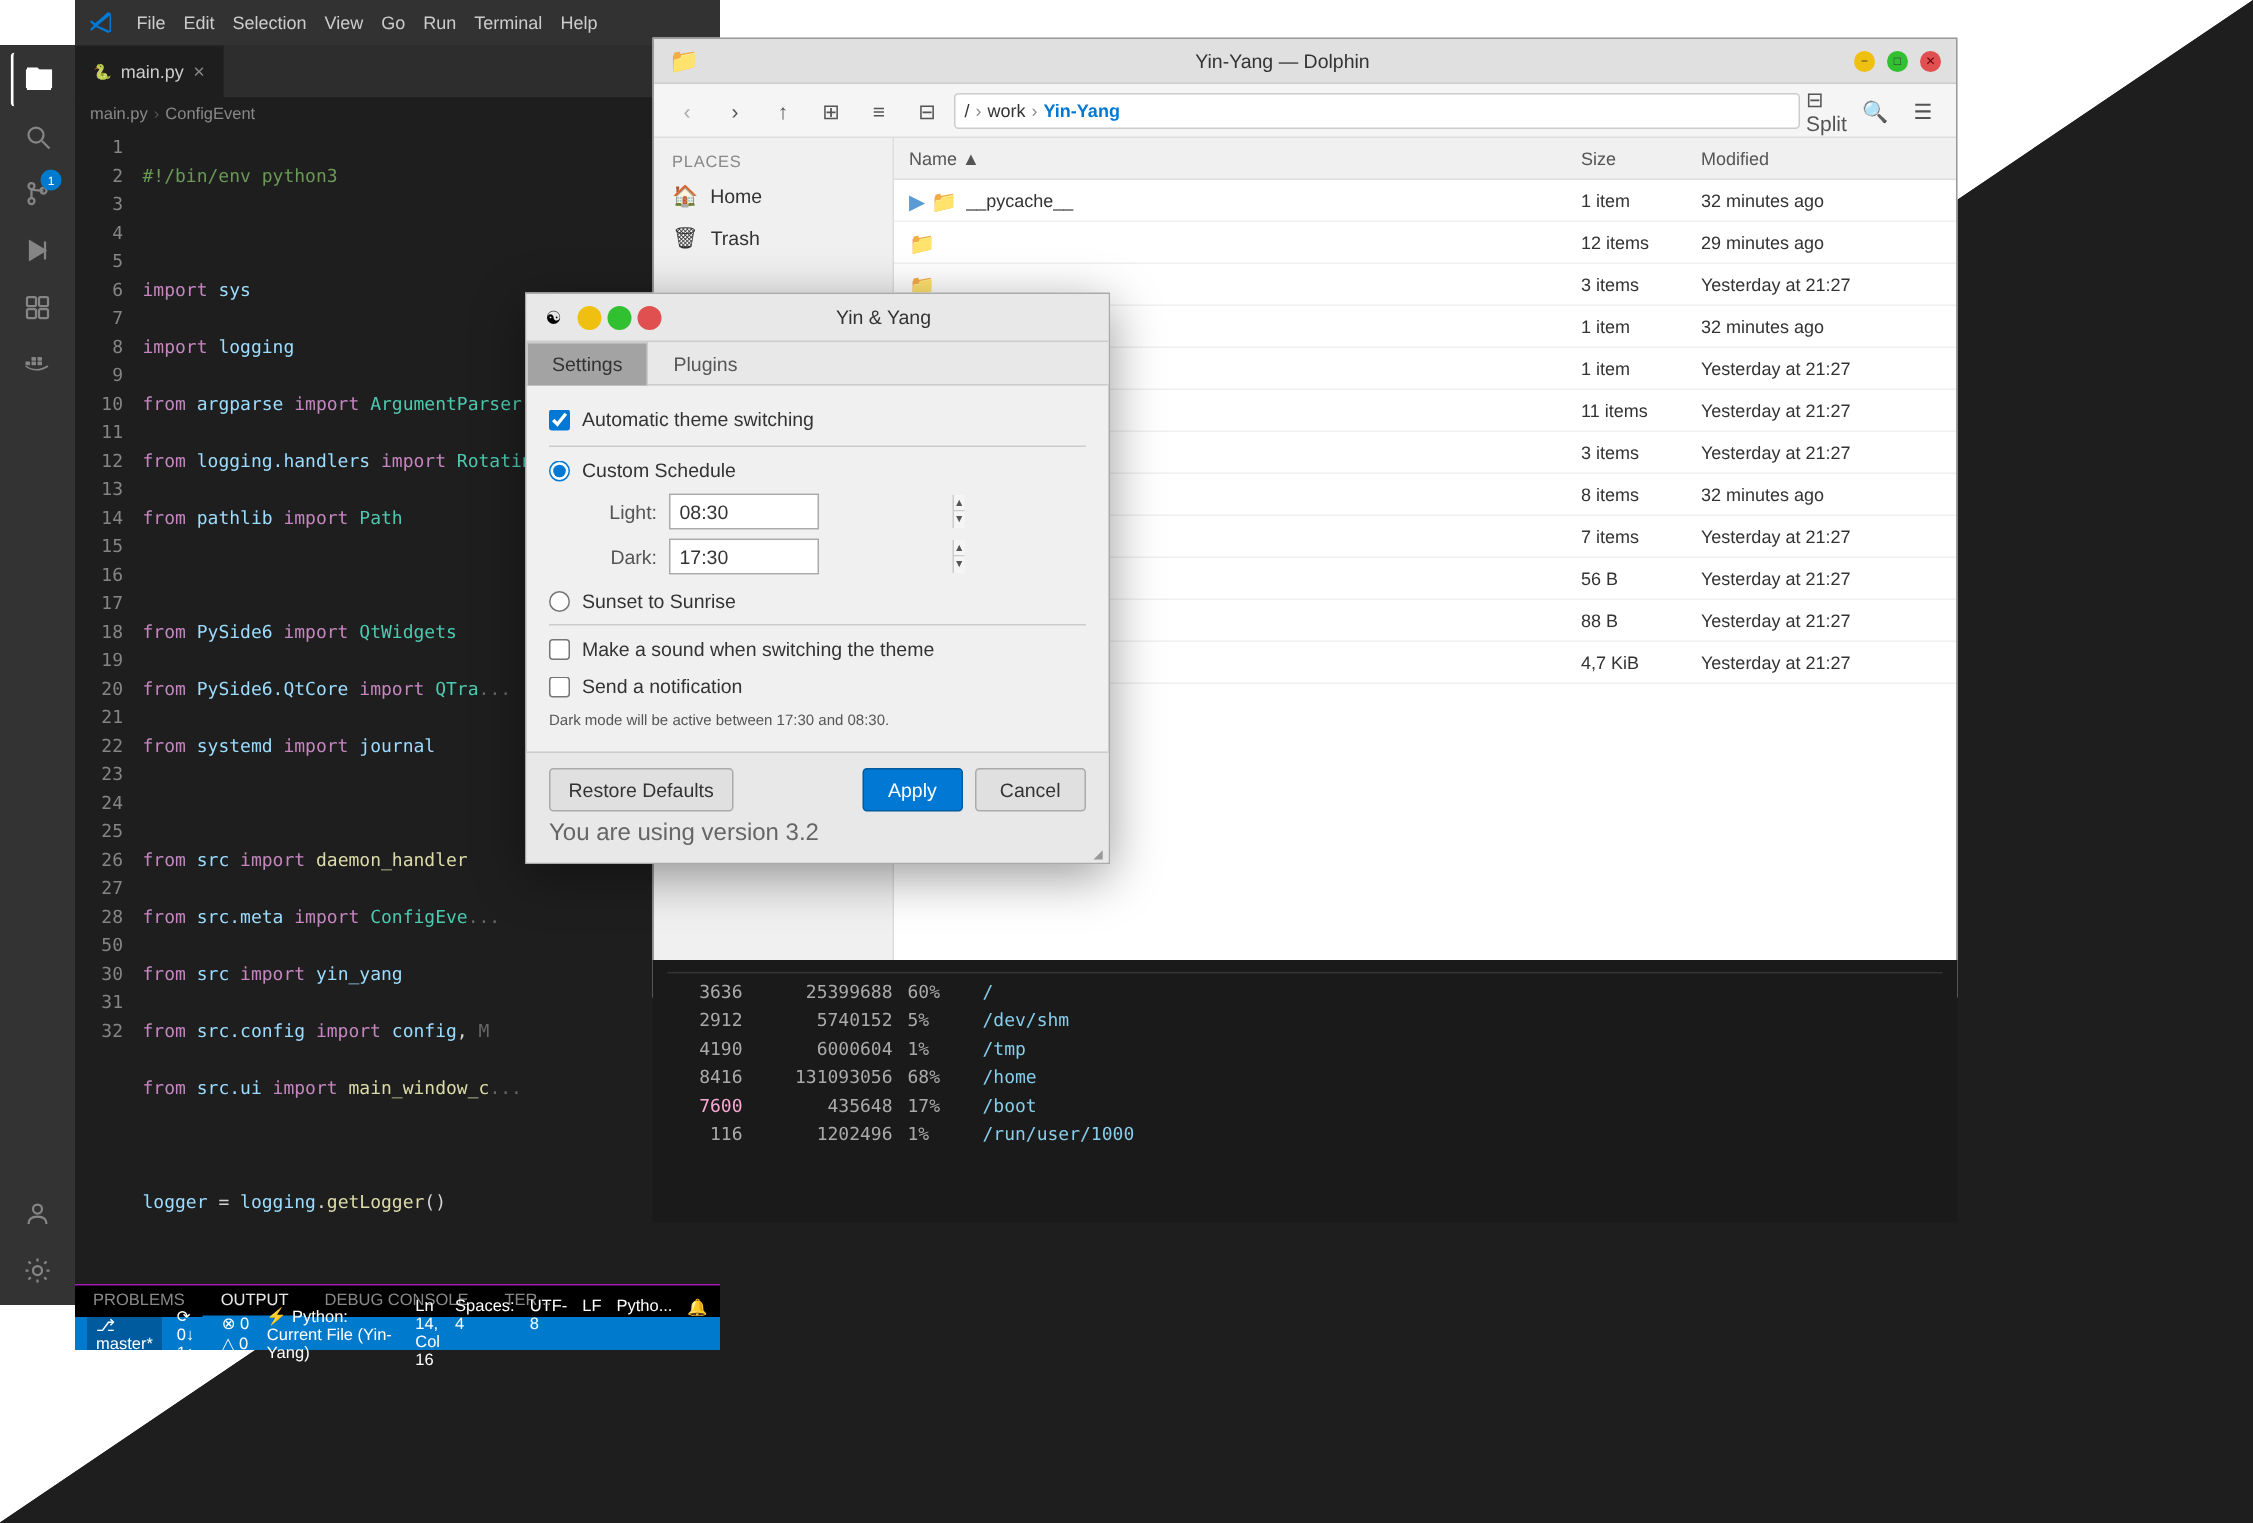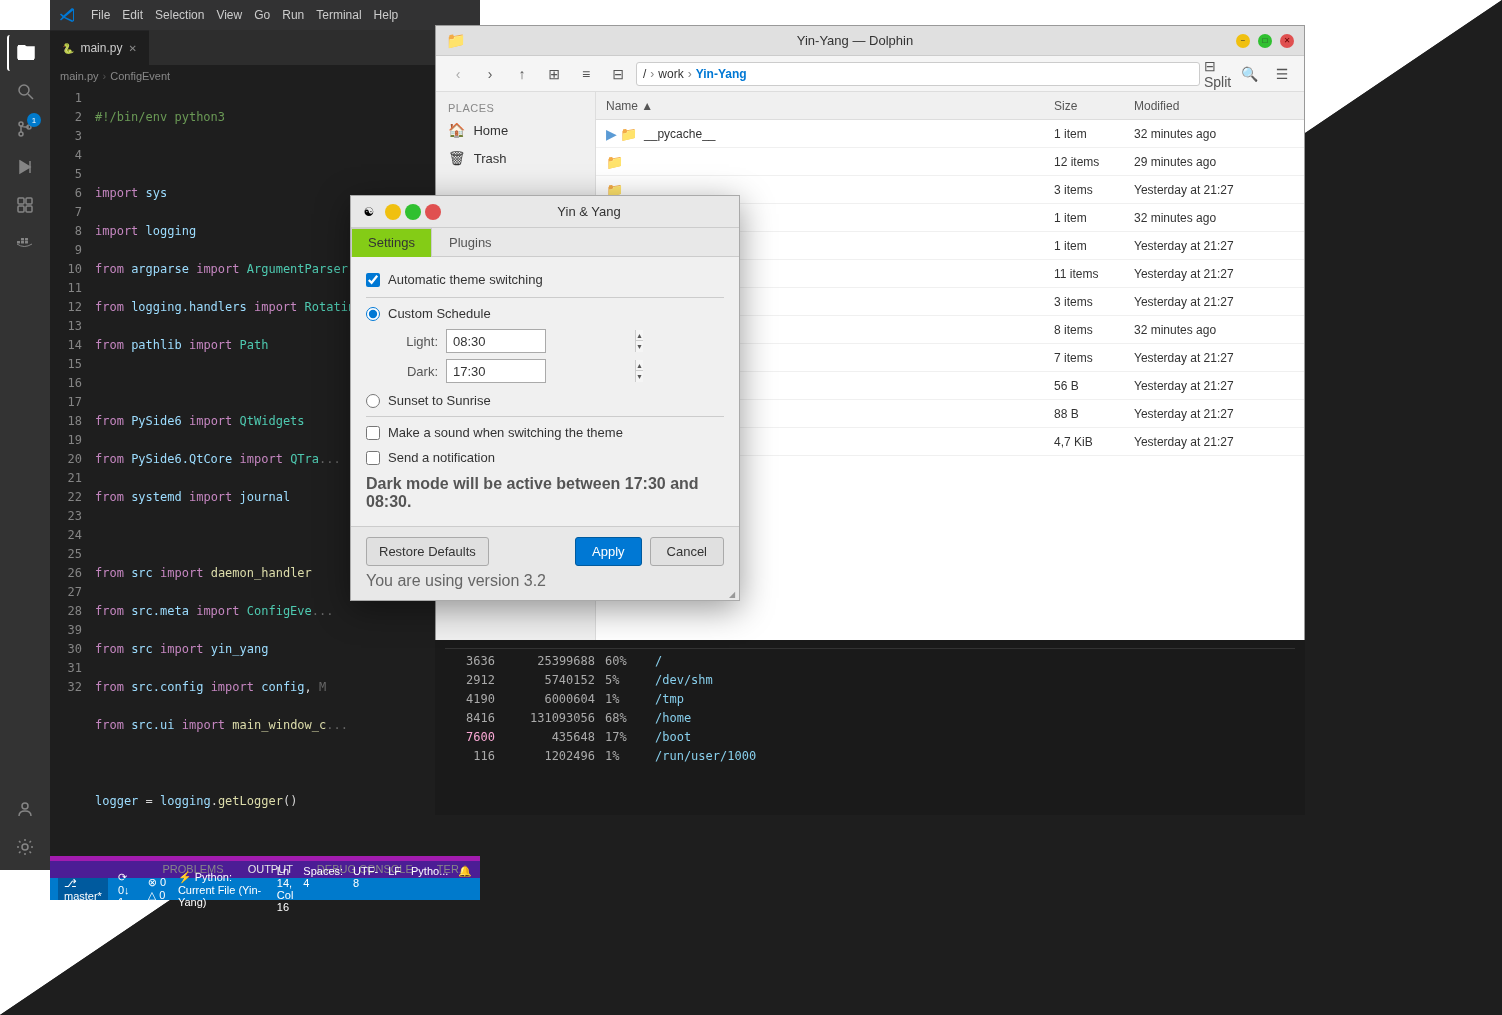"Settings" .dialog-tab.active { background: #84cc16 -> #a3a3a3 }
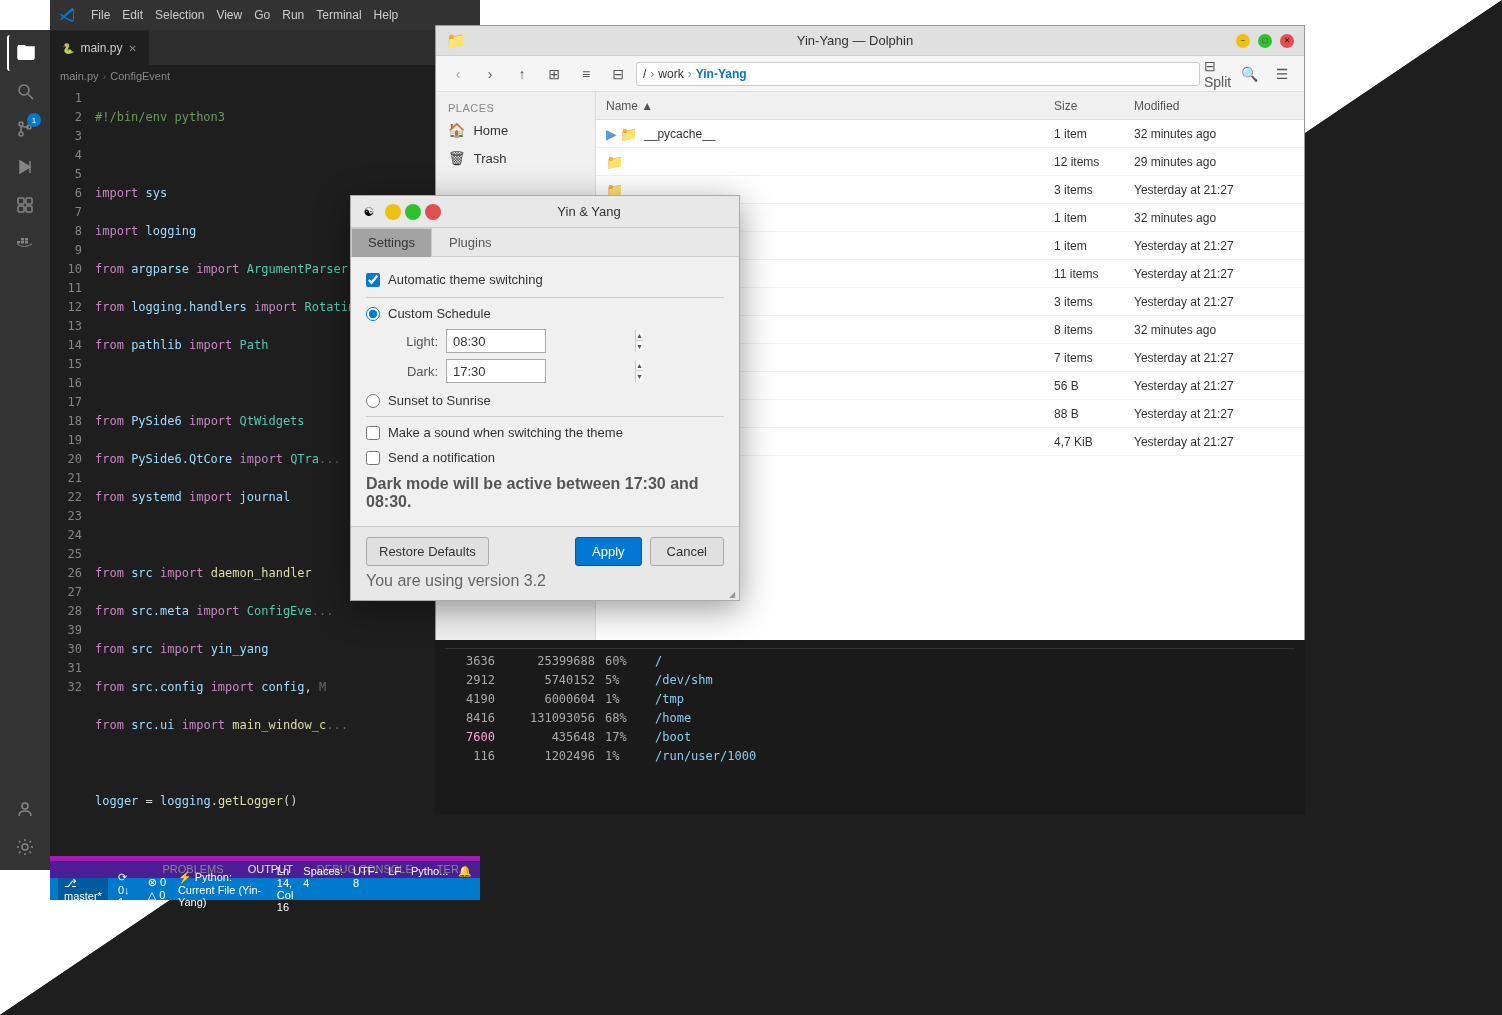"Dark mode will be active" .info-text { font-size: 16px -> 10px; font-weight: bold -> none }
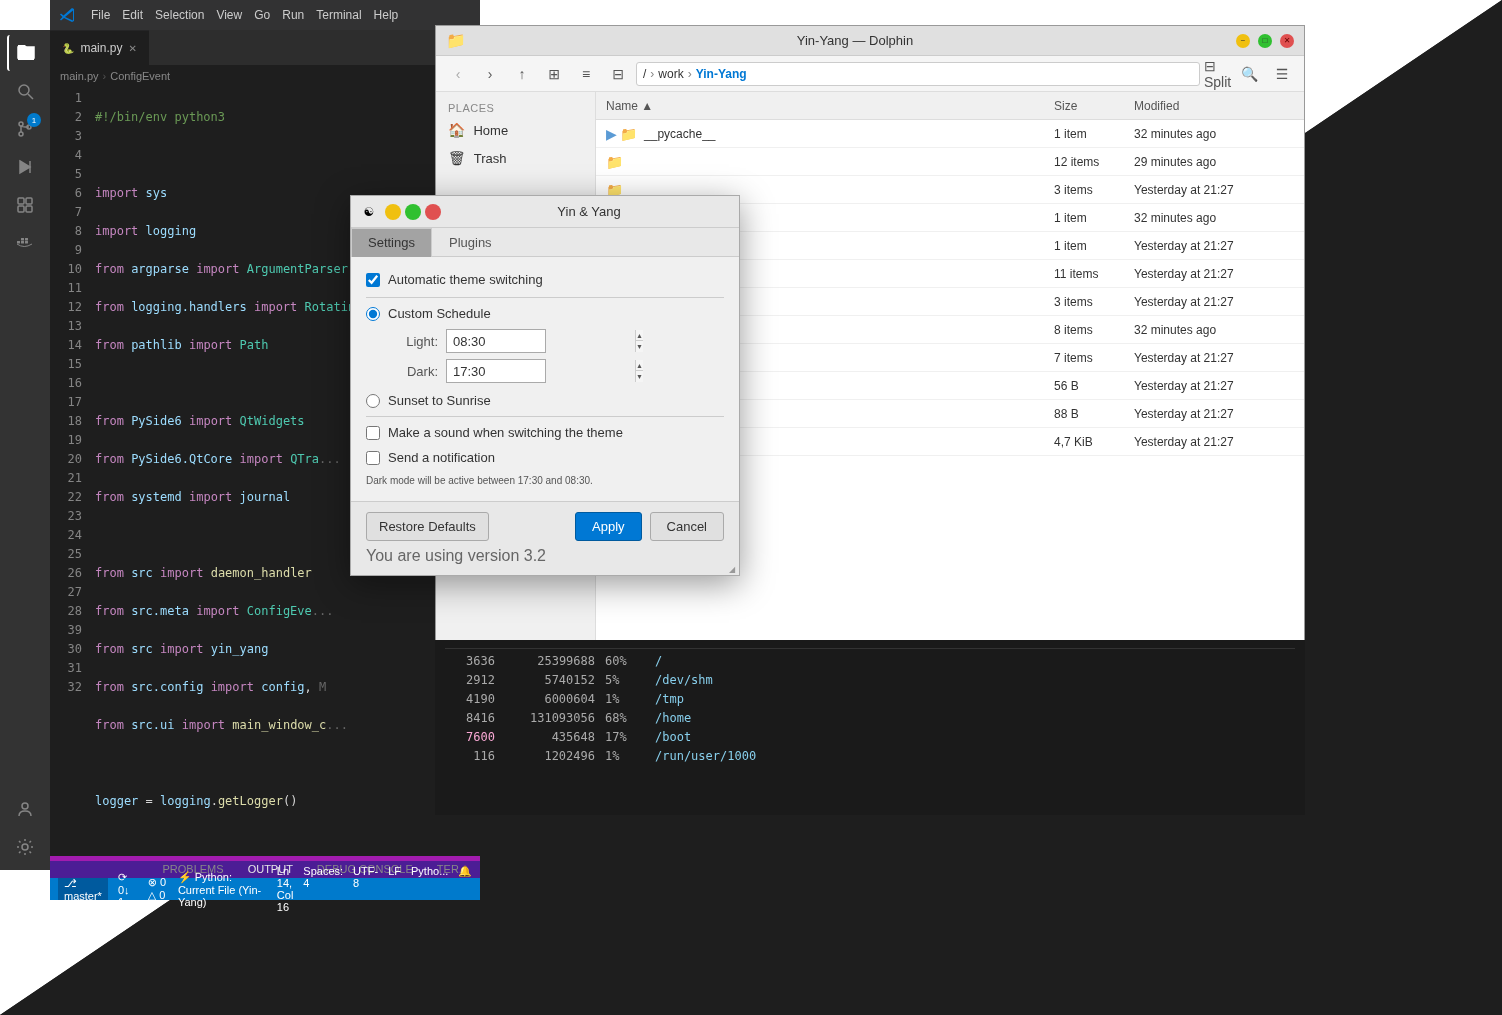"39" div { text: 39 -> 50 }
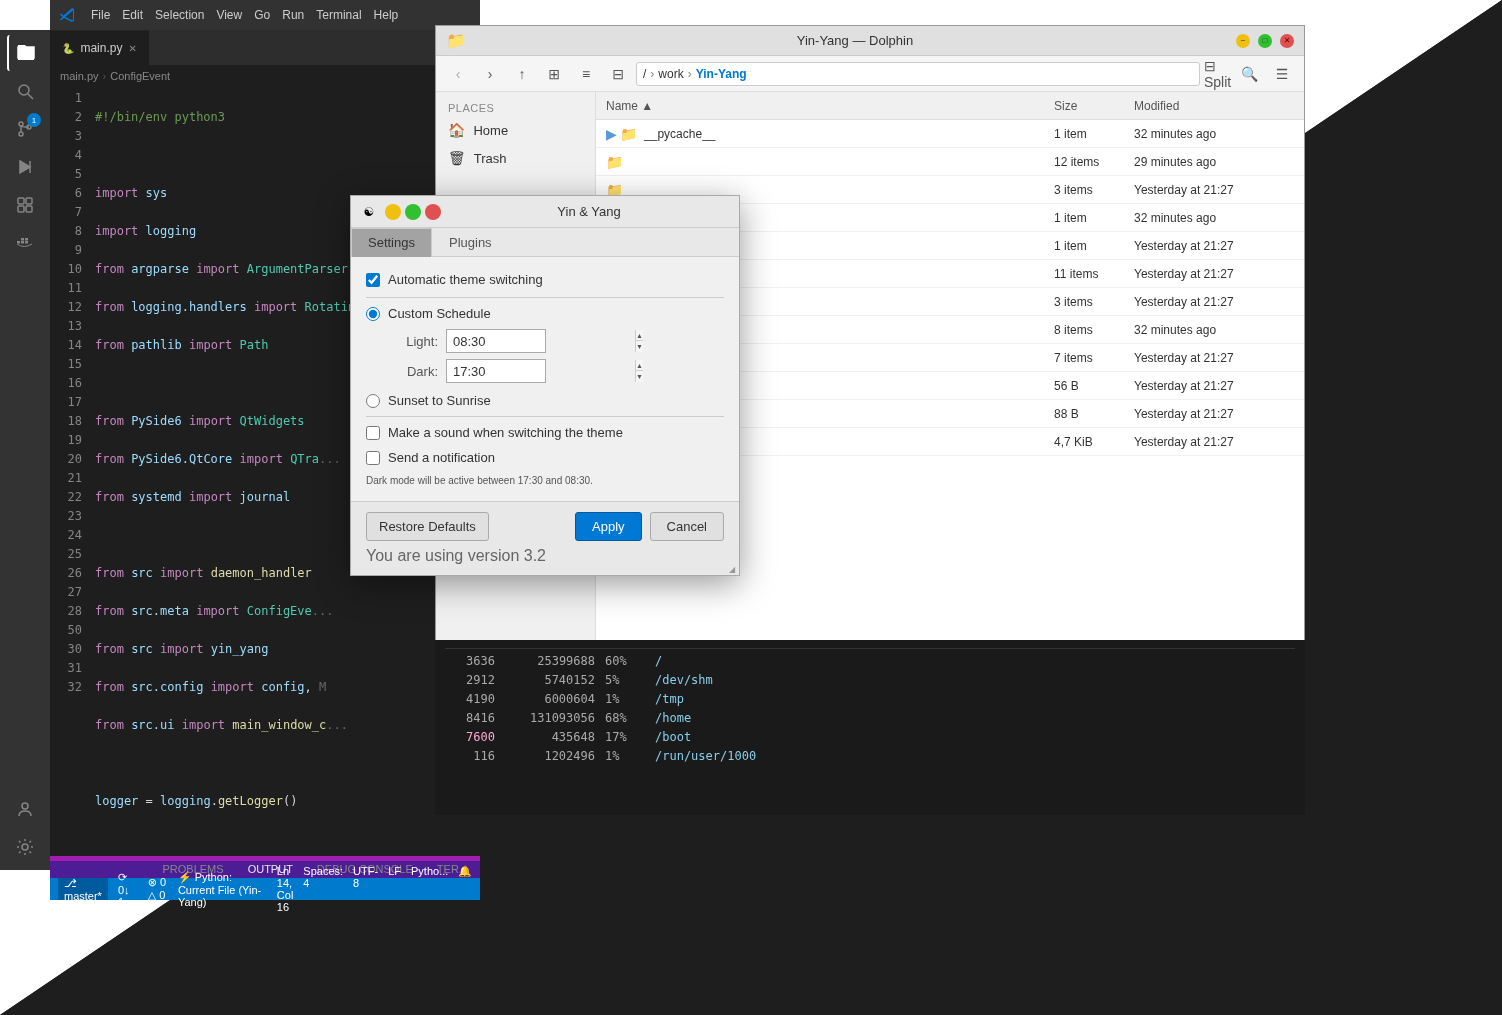"PROBLEMS" .vscode-bottom-tabs { background: #4c1d95 -> #000000; border-top: 5px solid #a21caf -> 1px solid #a21caf; justify-content: flex-end -> none }
